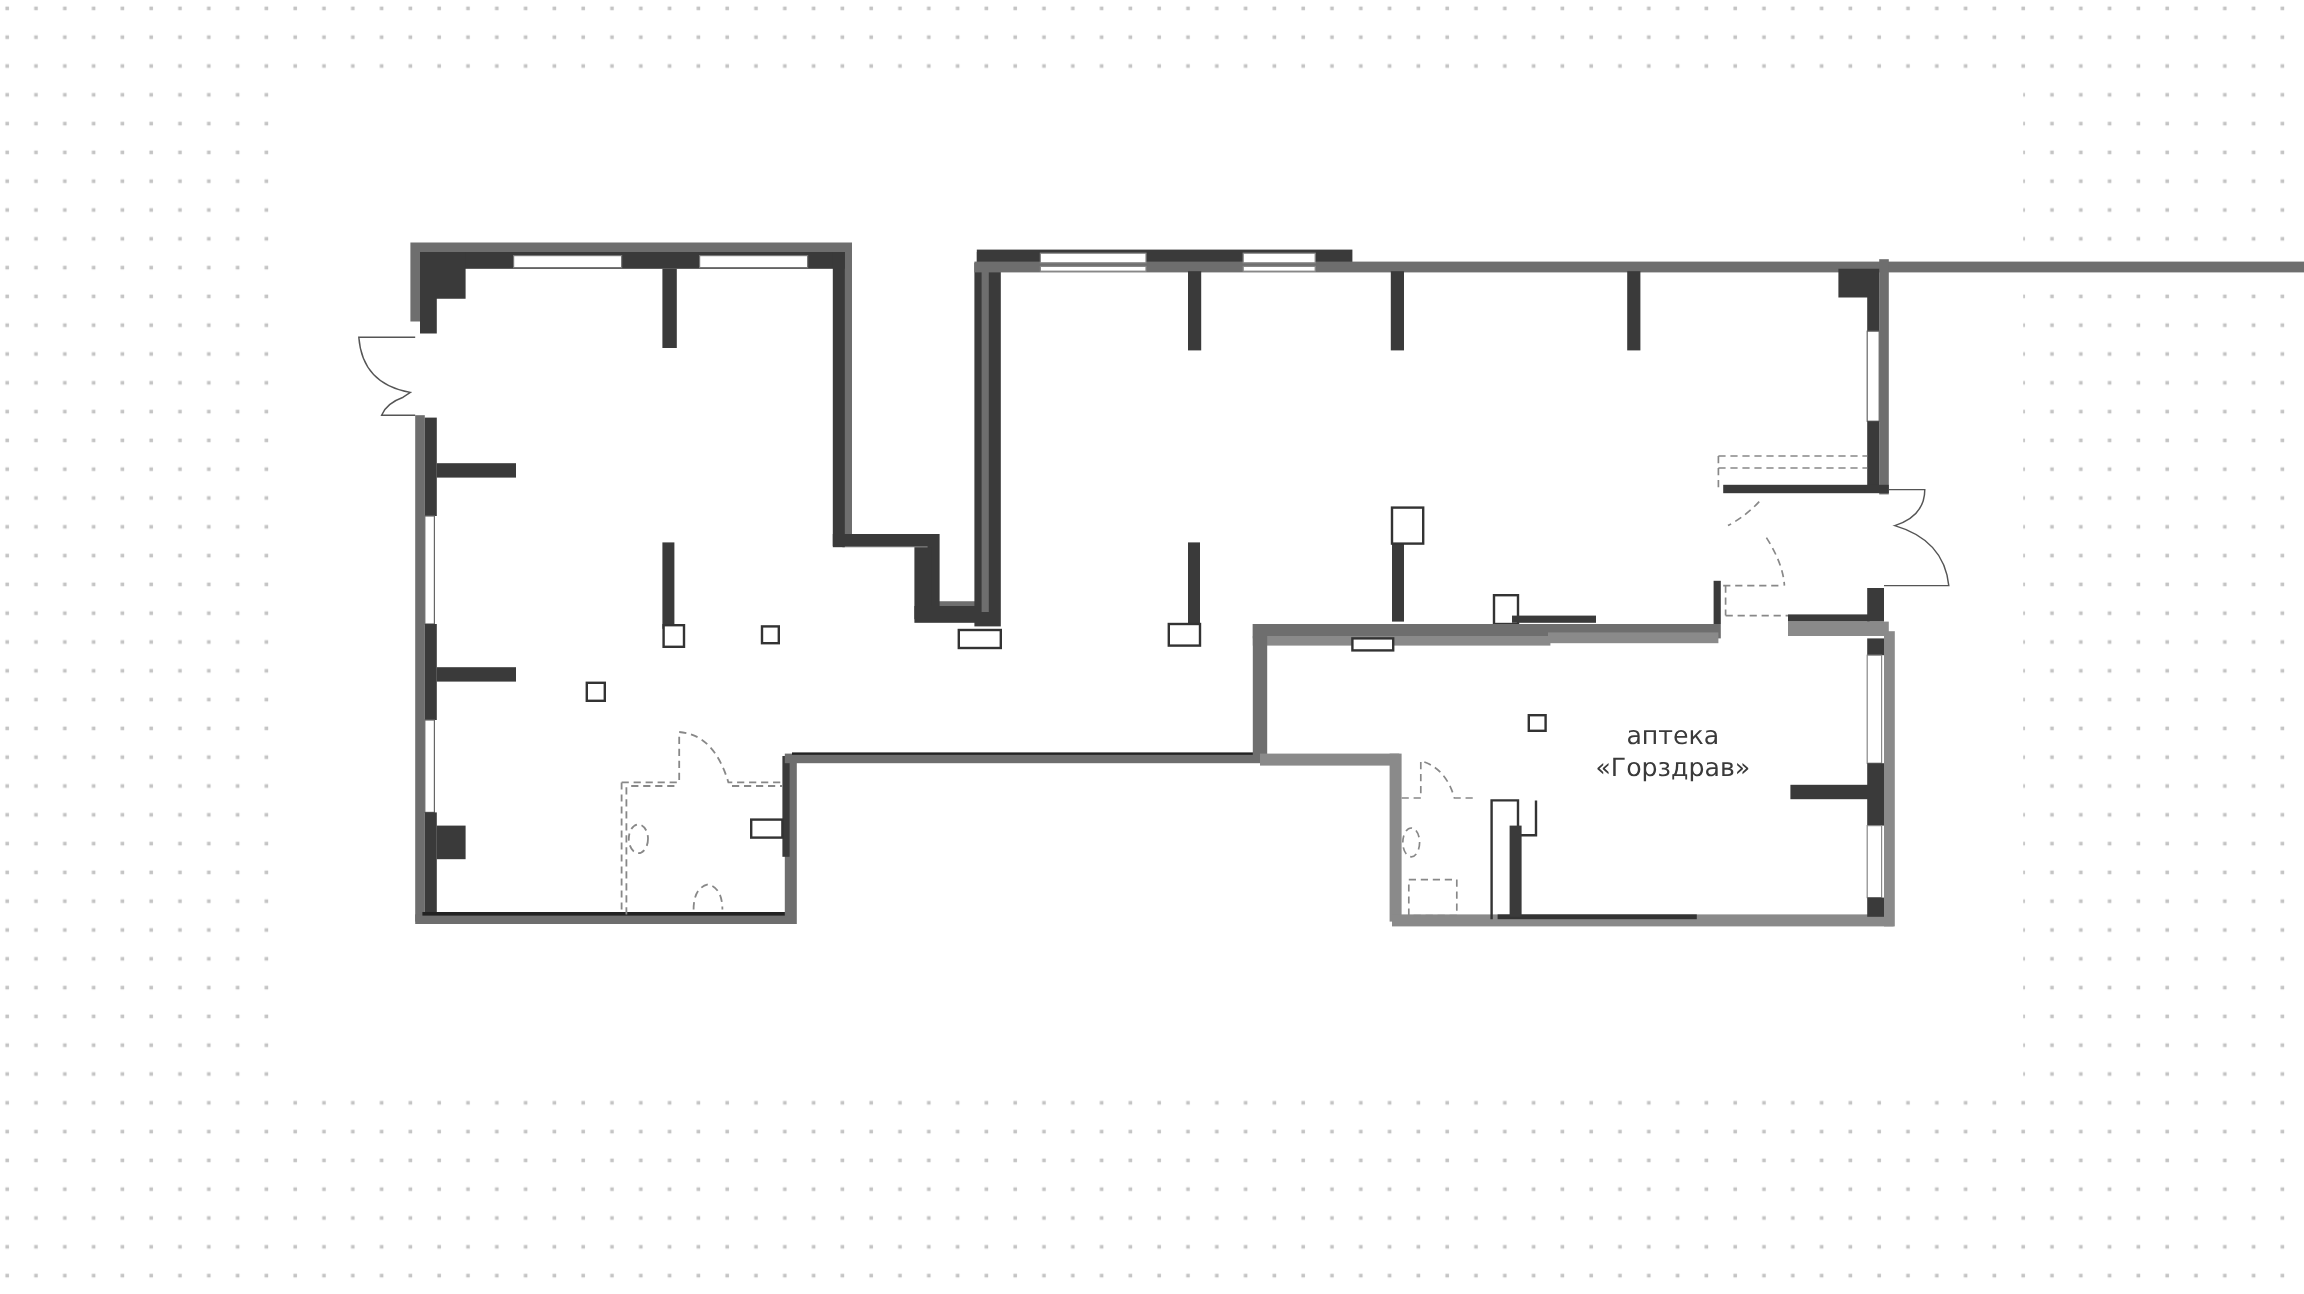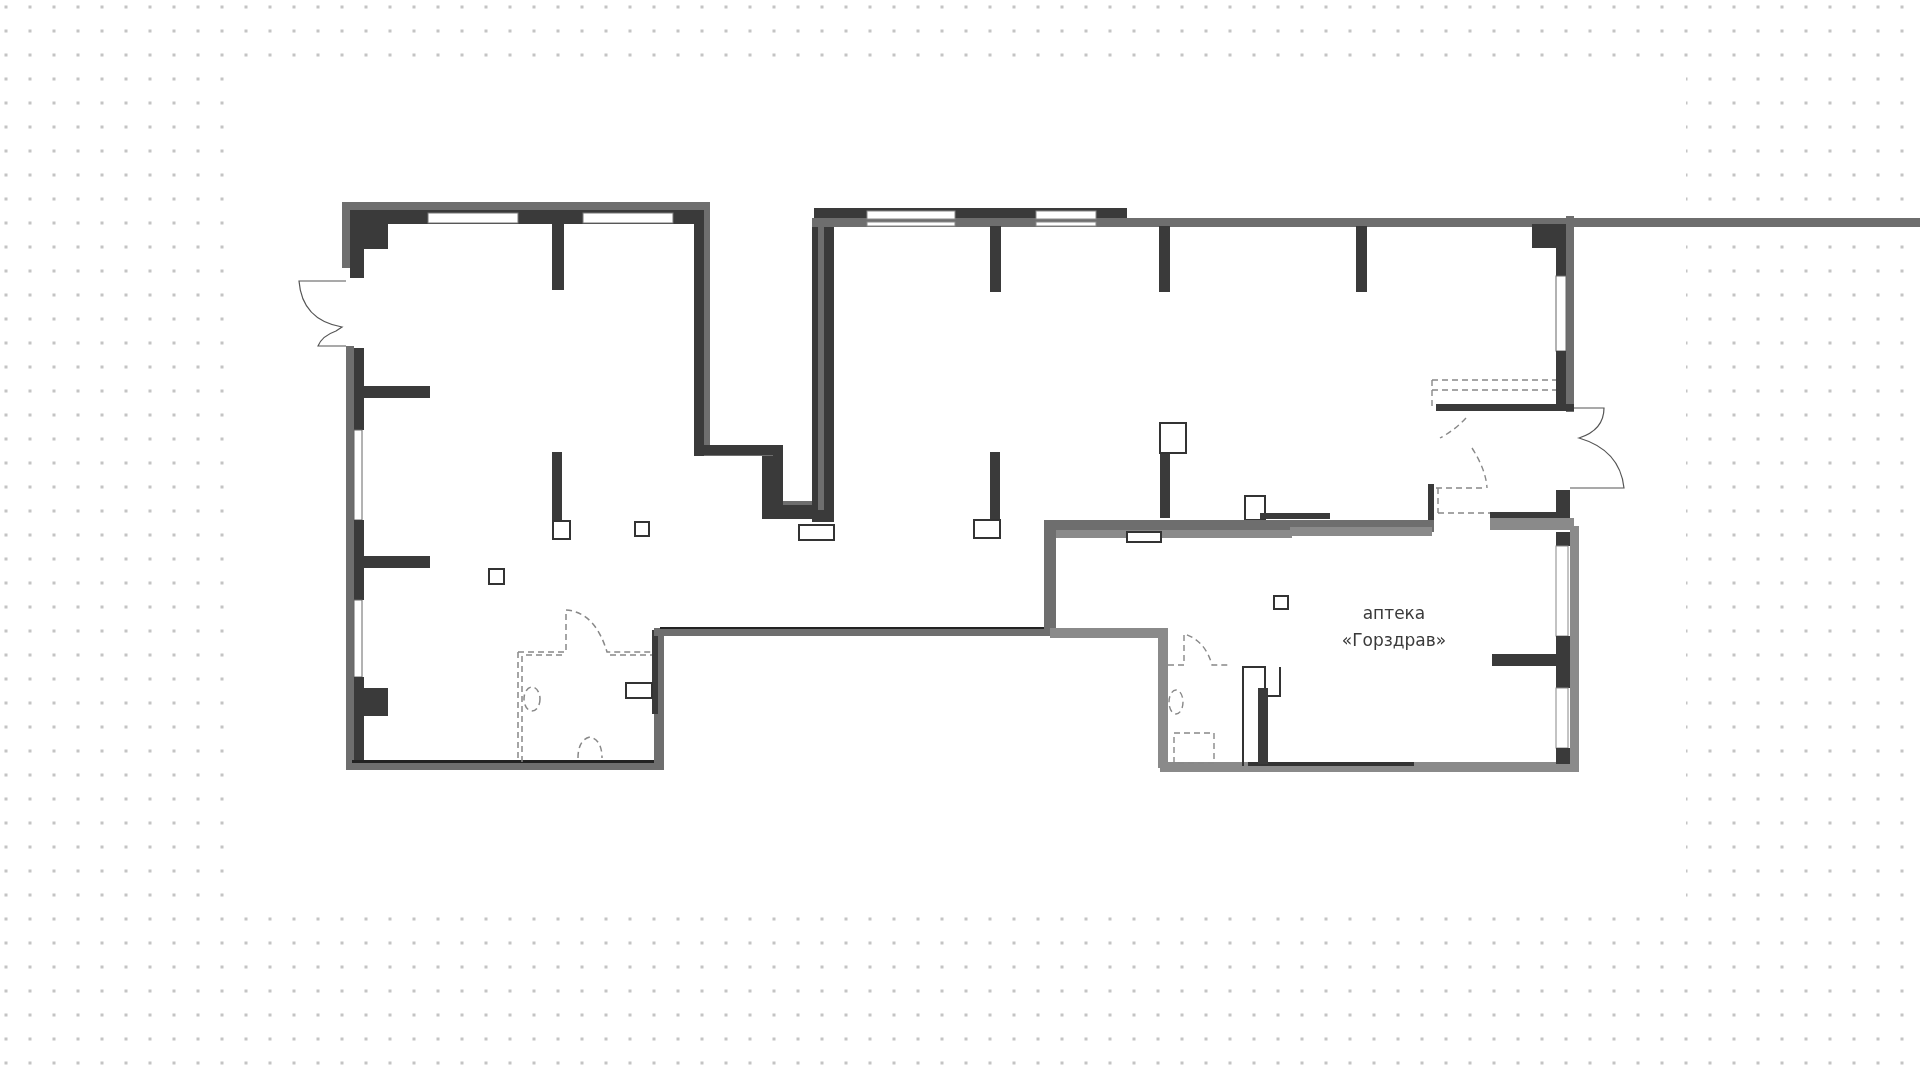"аптека" .label { font-size: 17px -> 21px }
